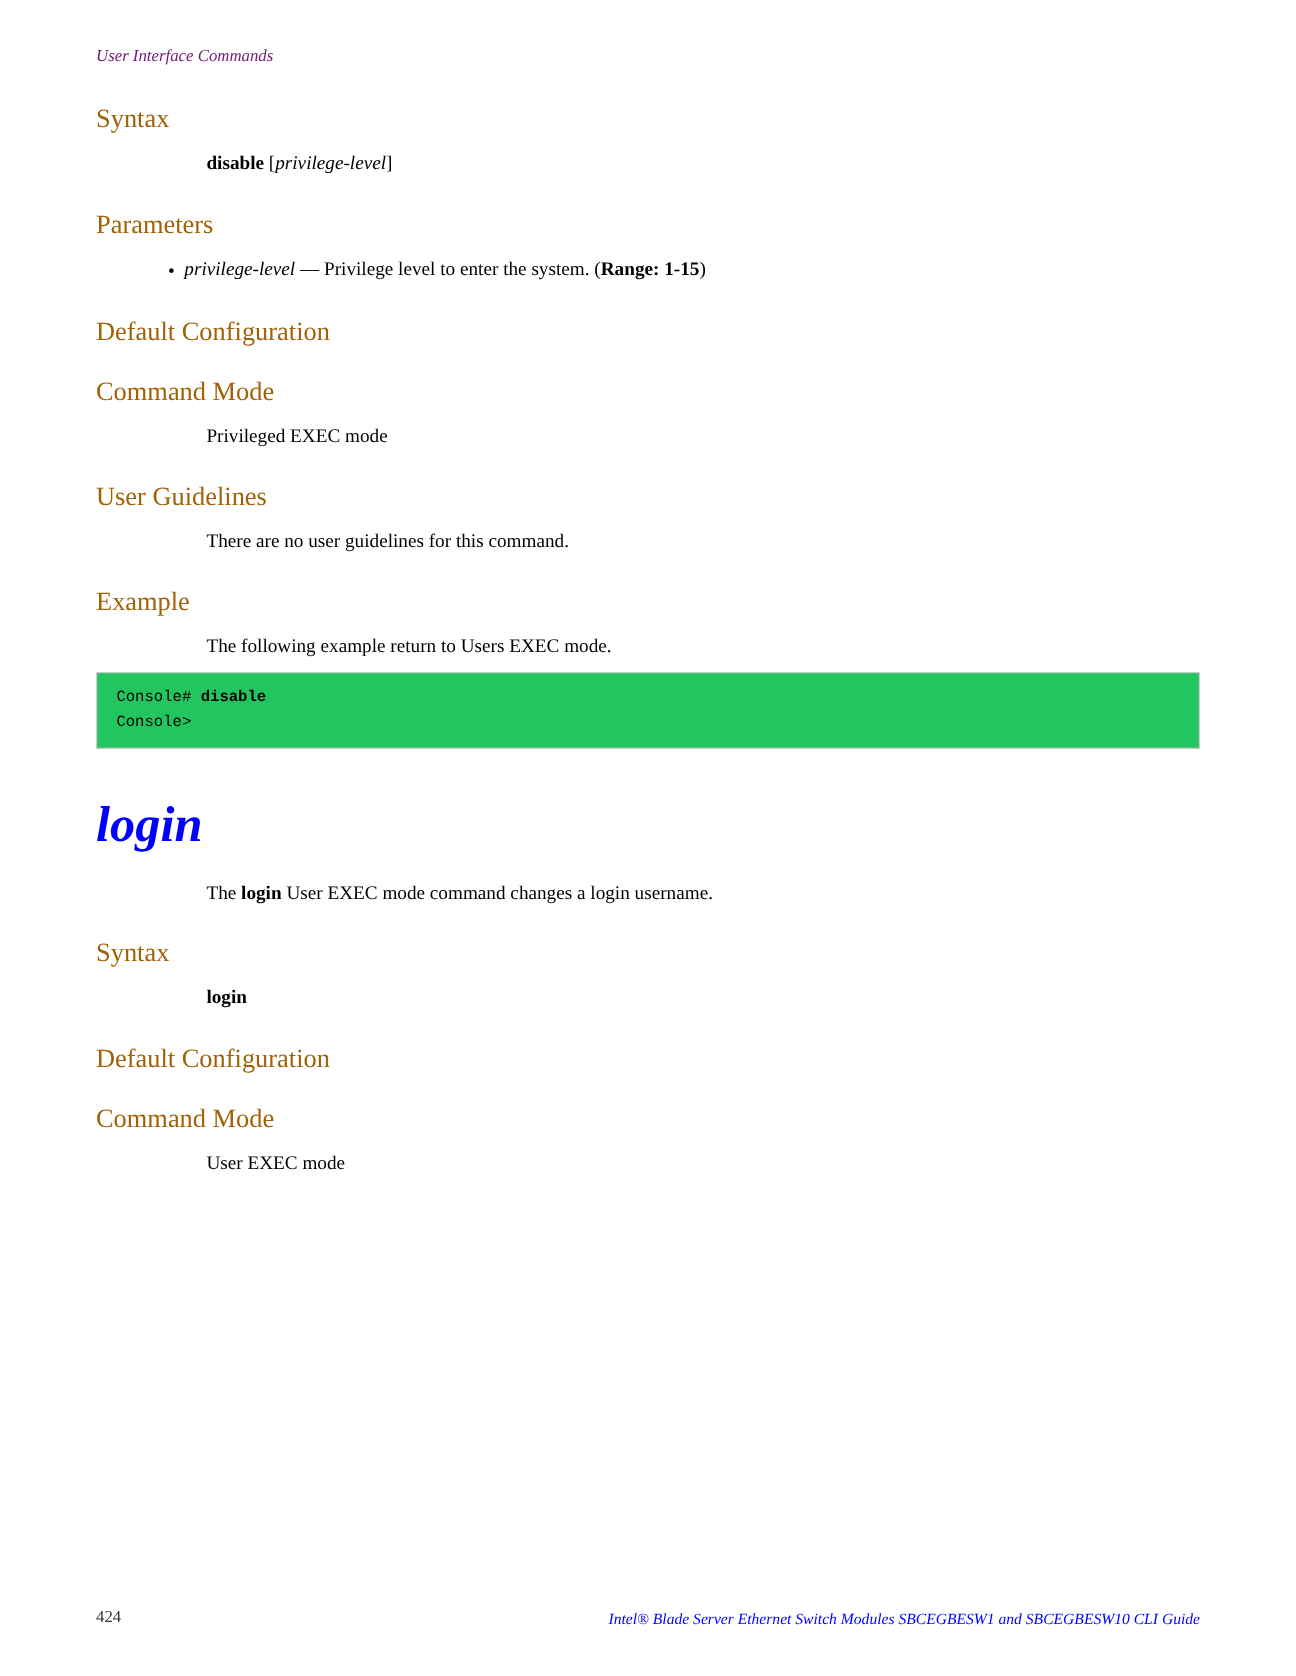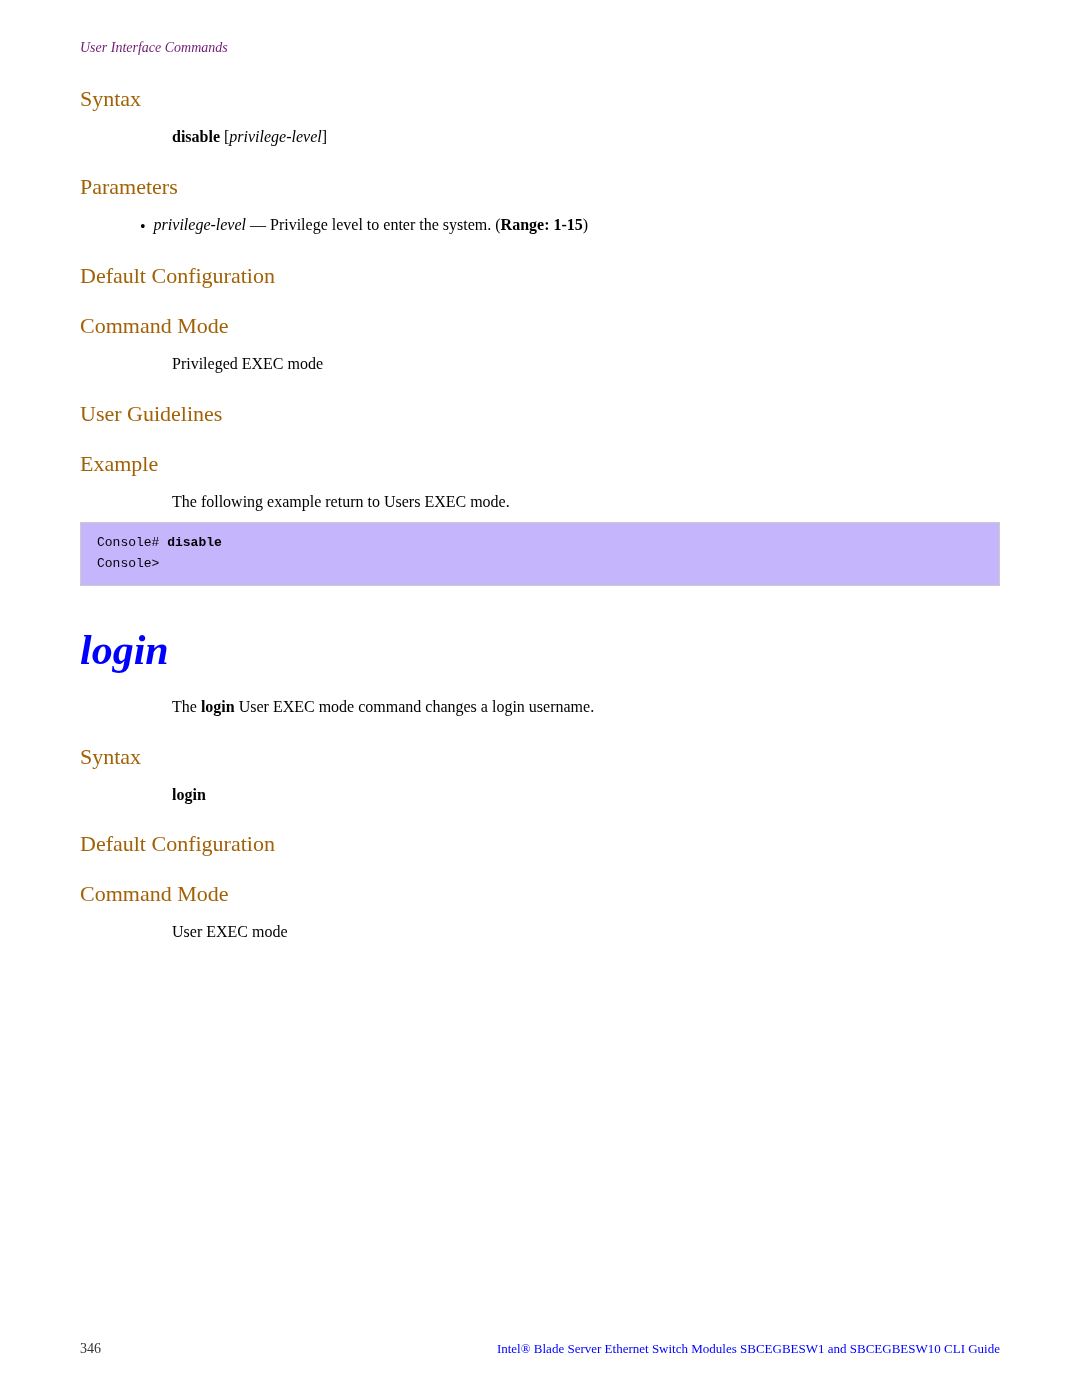"There are no user guidelines" div.content-block { html: none -> <div>There are no user guidelines for this command.</div> }
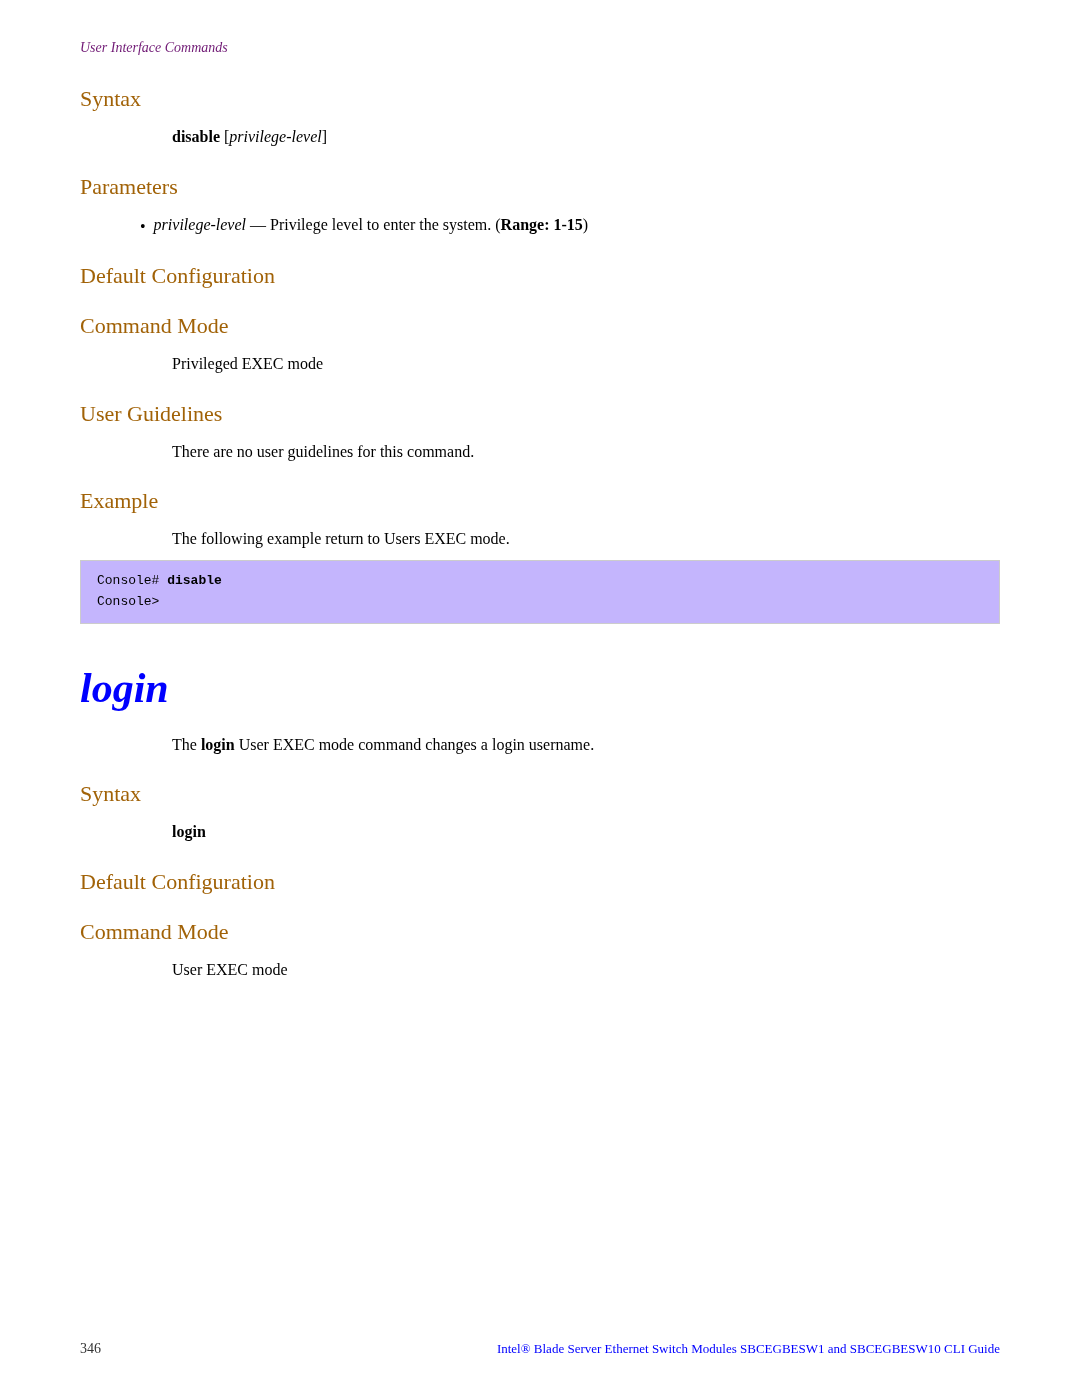"Console# disable" .code-box { background: #c4b5fd -> #22c55e }
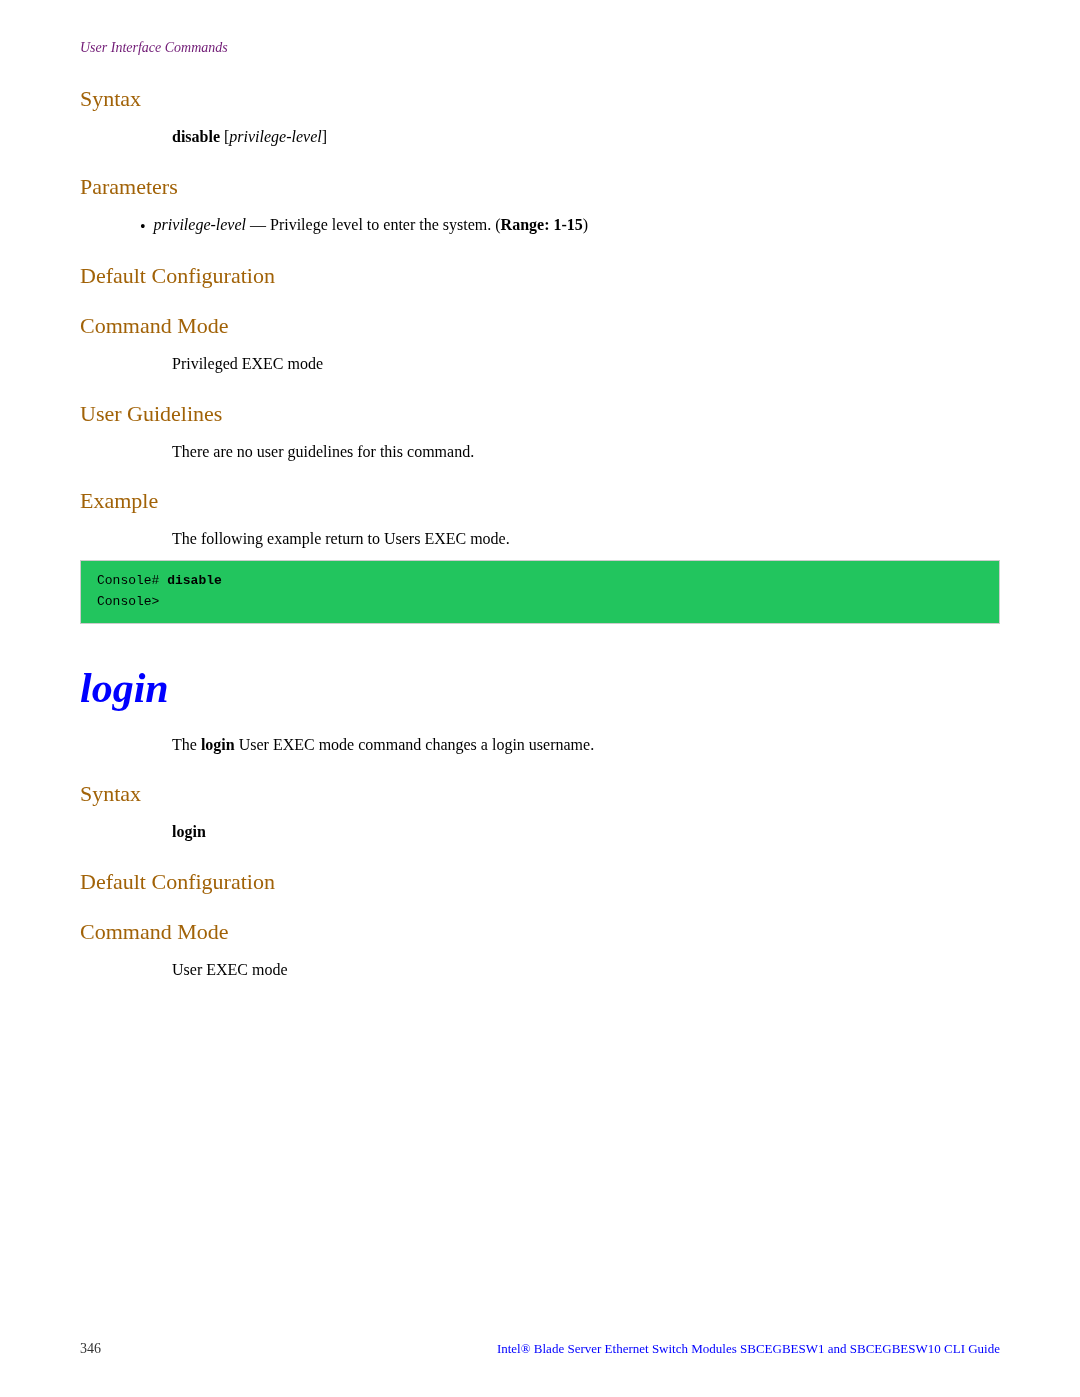"346" span.footer-page { text: 346 -> 424 }
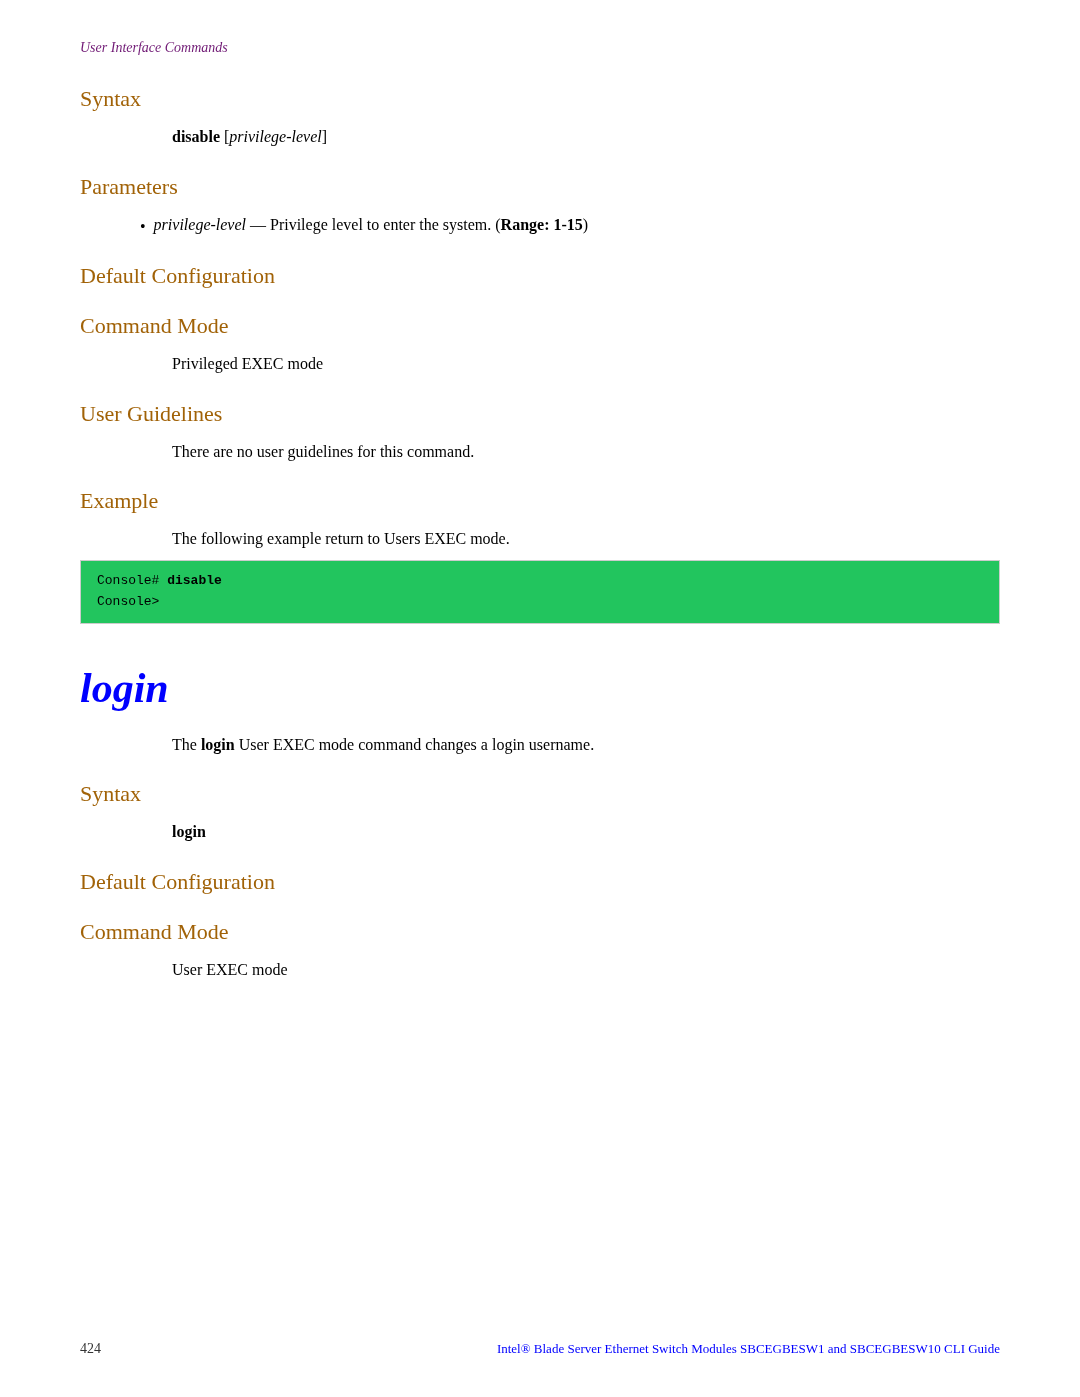"Intel® Blade Server Ethernet Switch" .footer-title { font-style: none -> italic }
